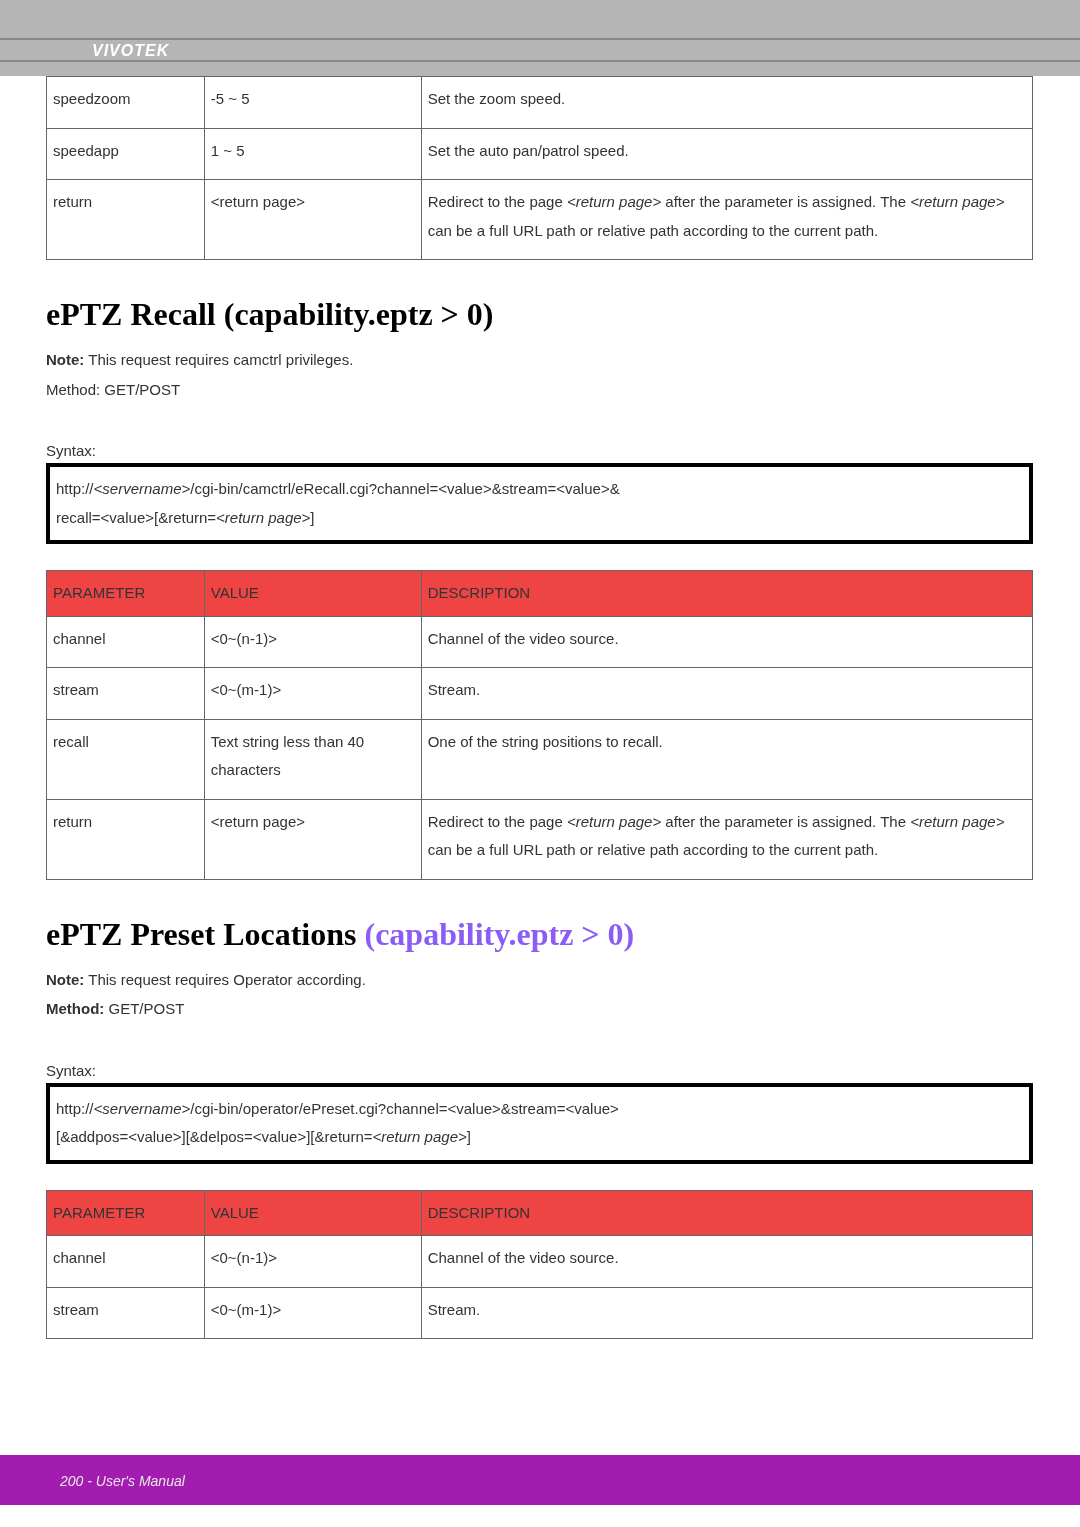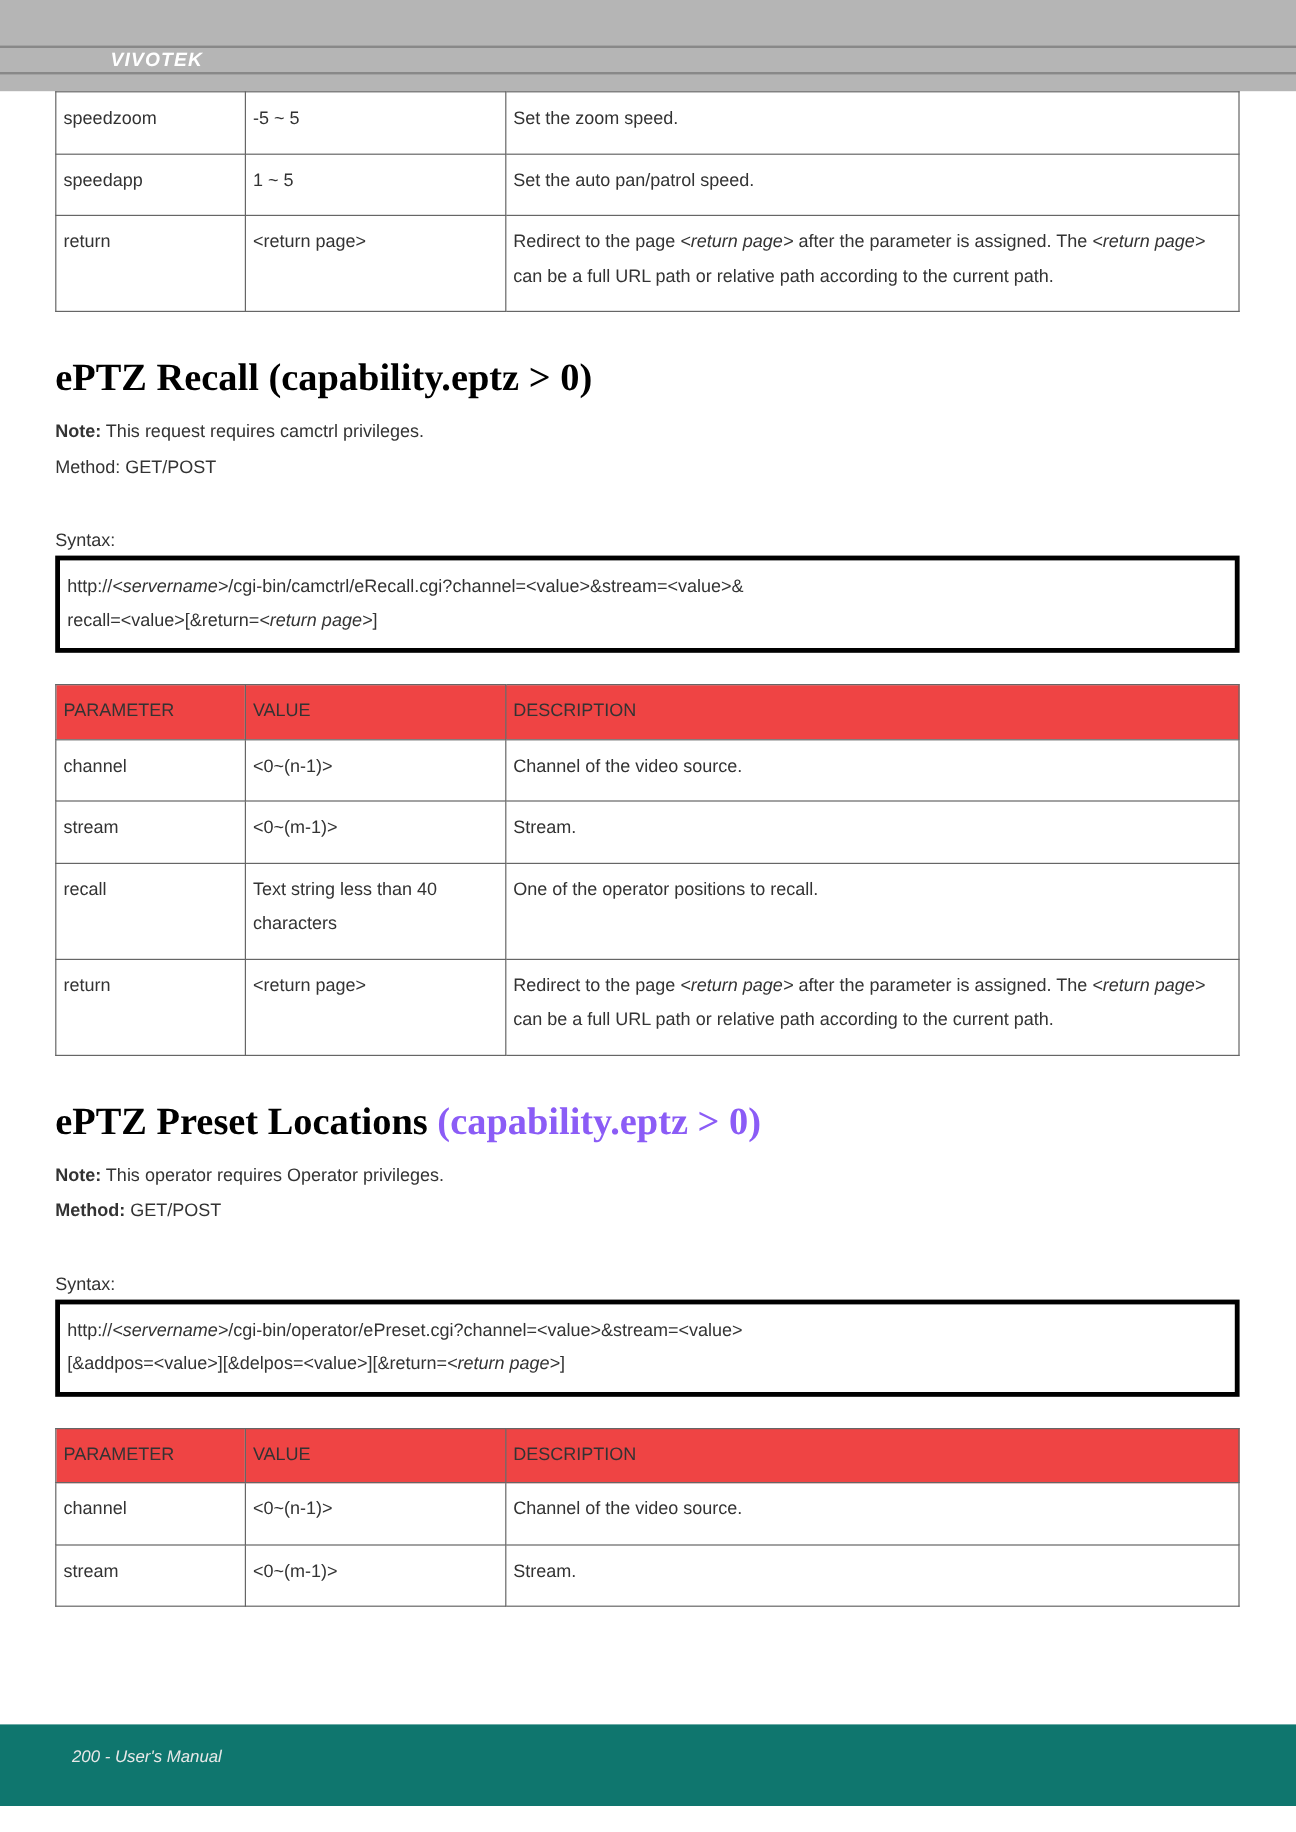"One of the operator positions" td { text: operator -> string }
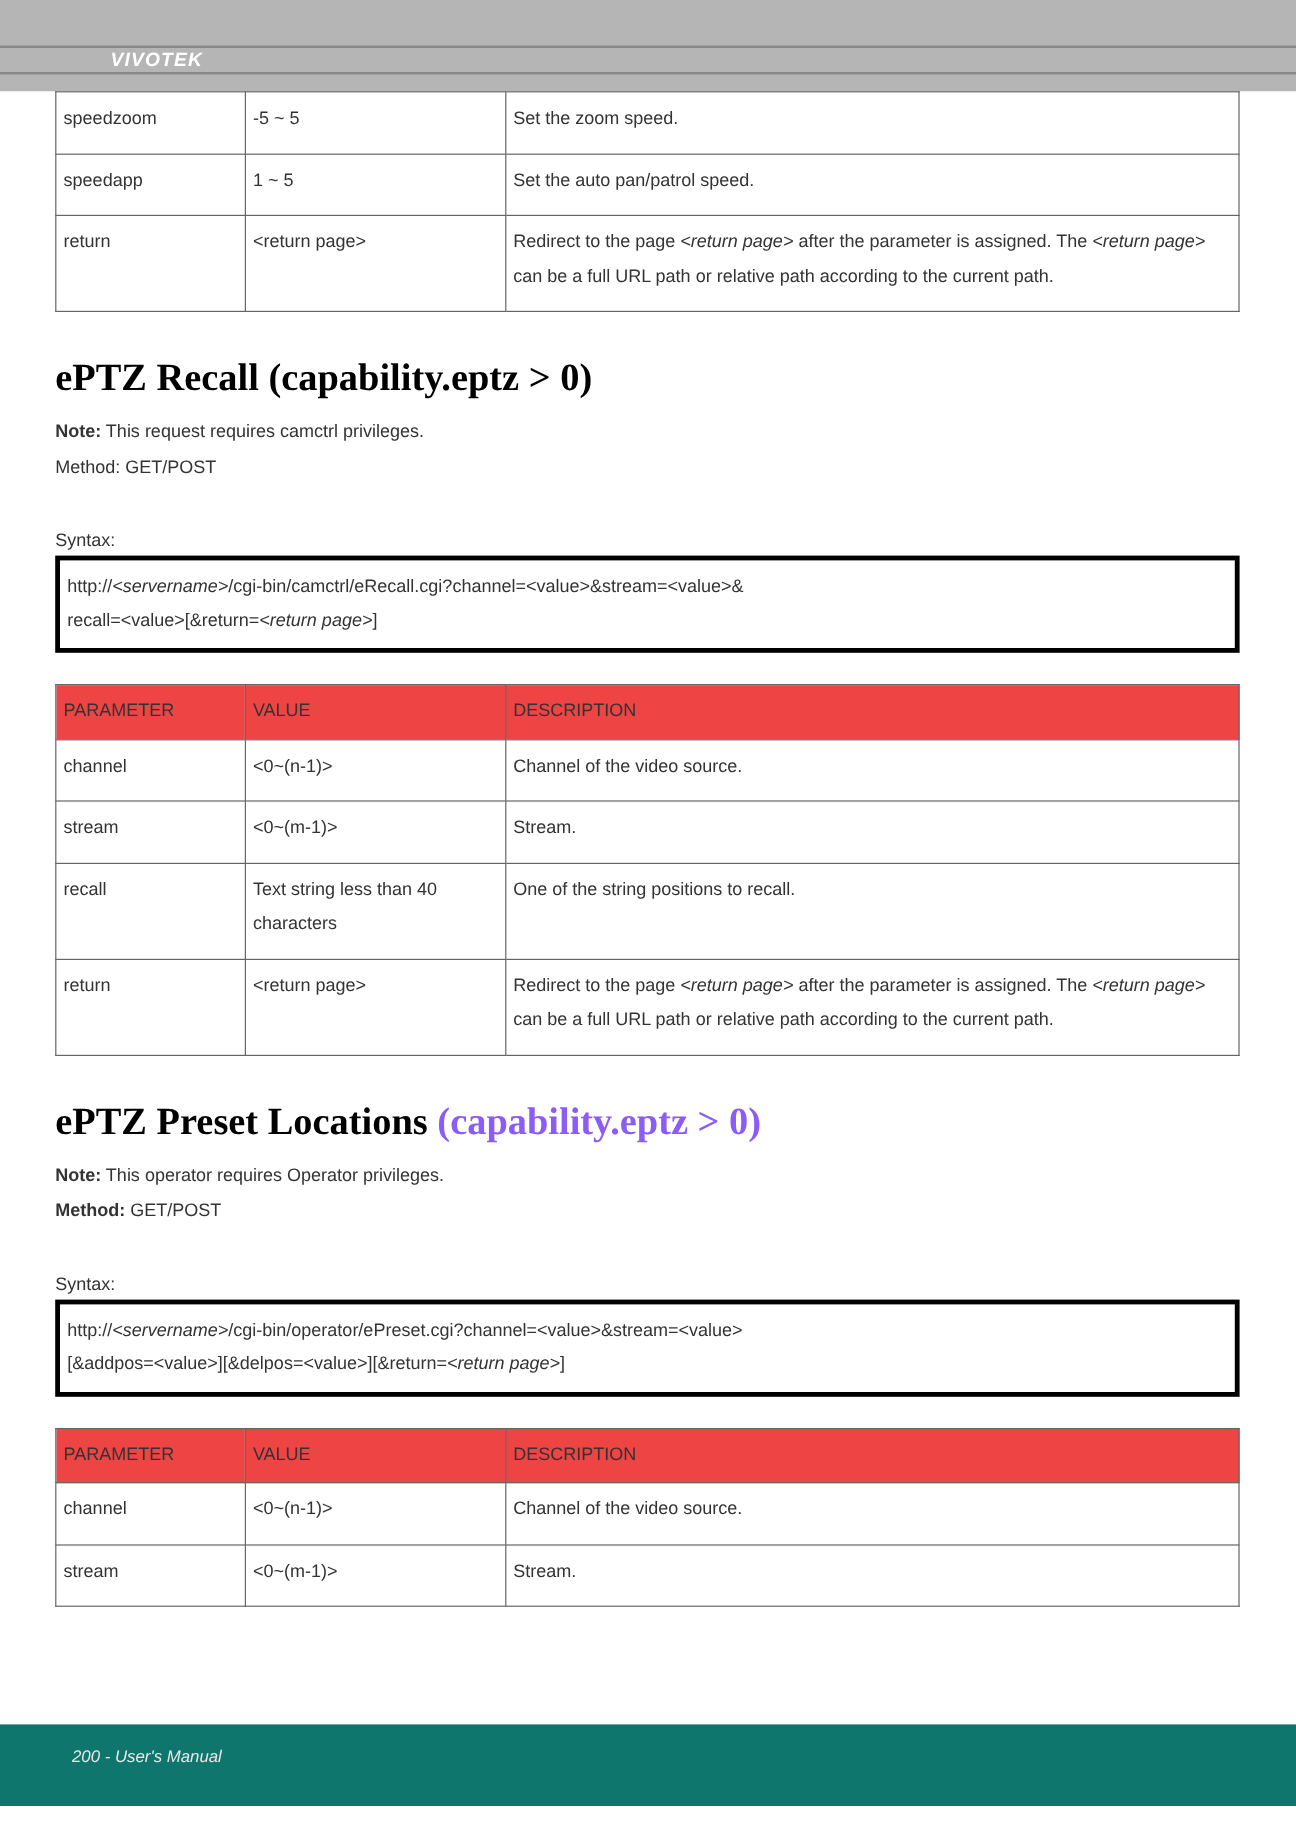"This operator requires Operator" span { text: operator requires Operator privileges -> request requires Operator according }
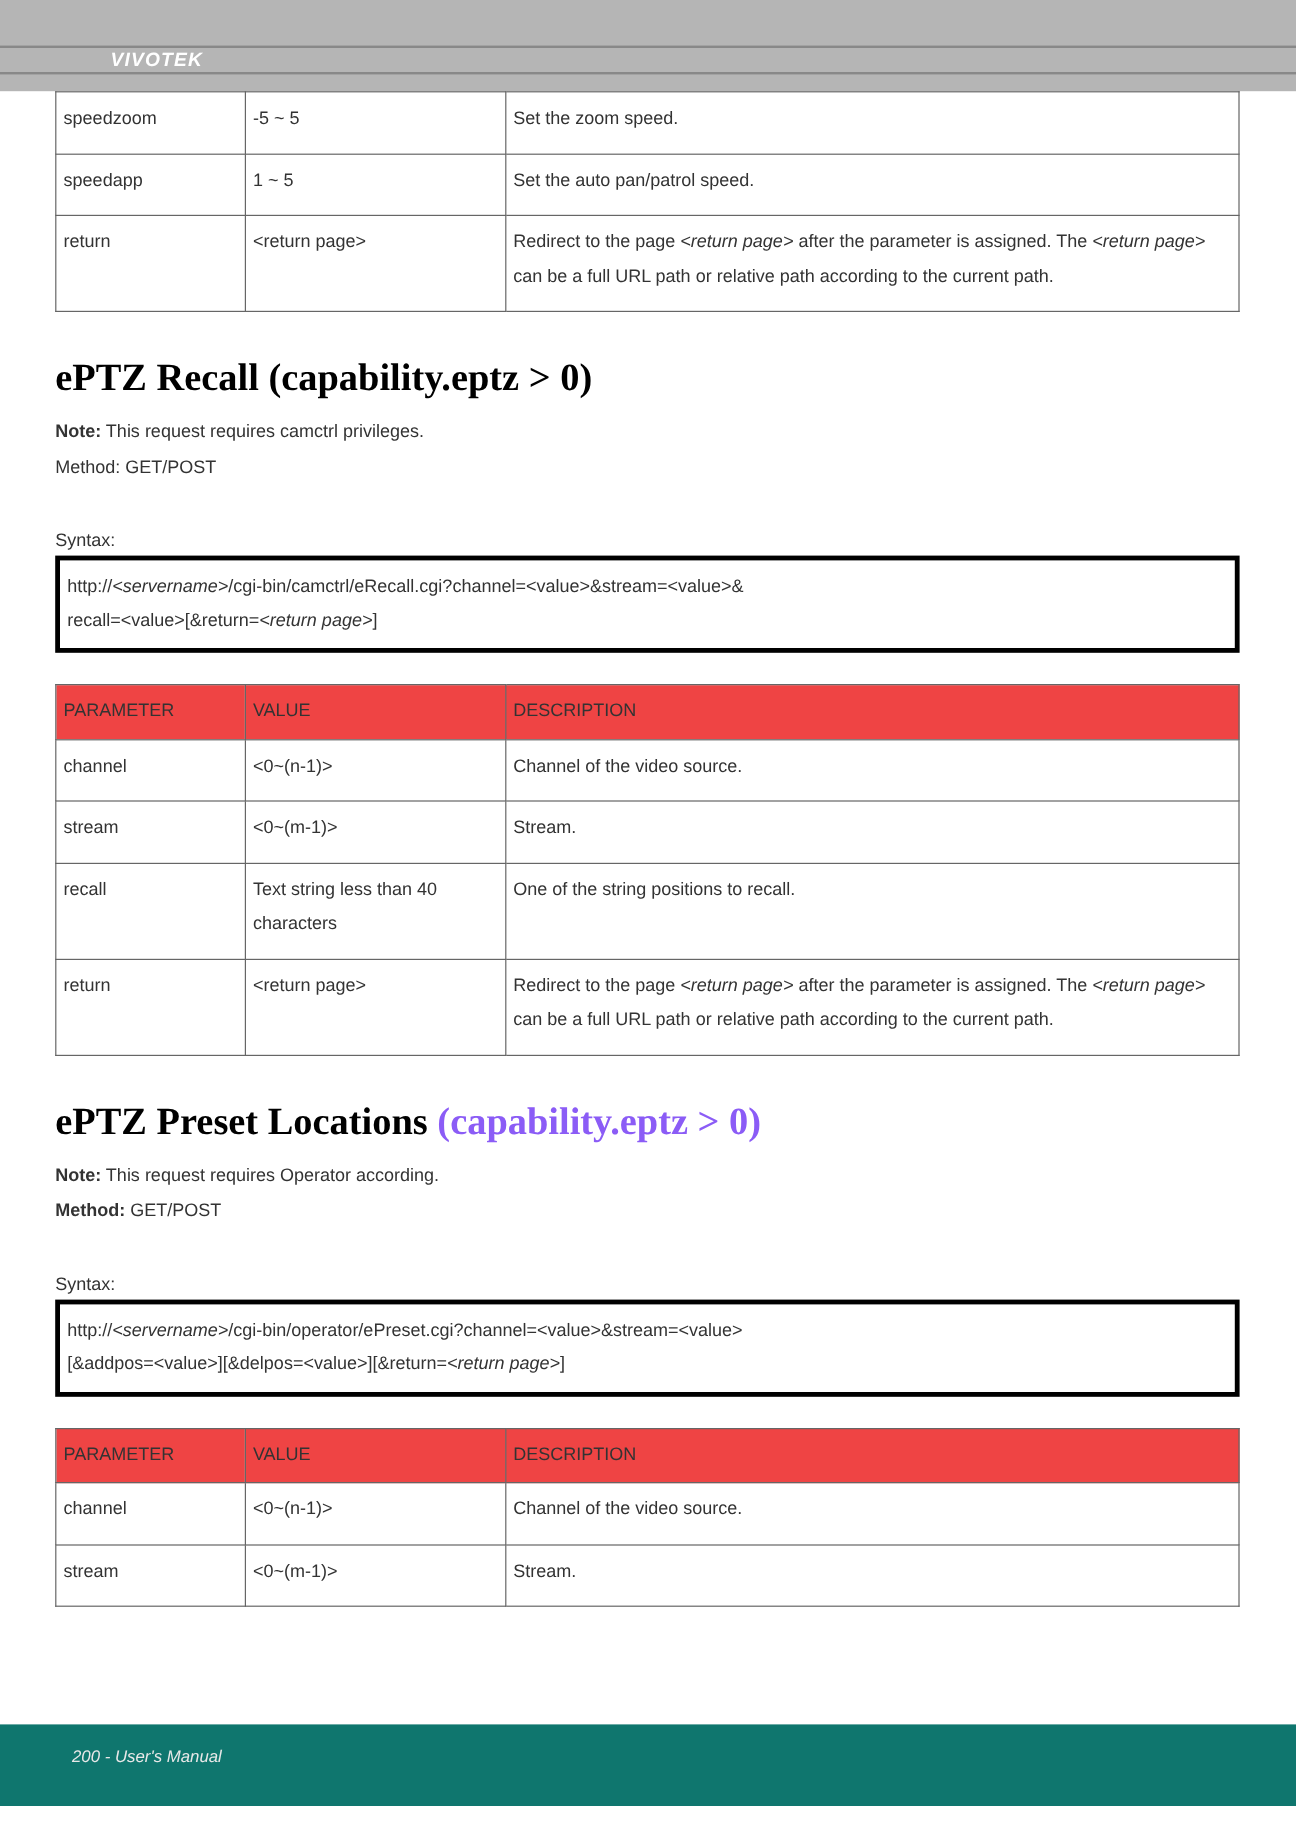"200 - User's Manual" .footer { background: #0f766e -> #a21caf; height: 68px -> 50px }
